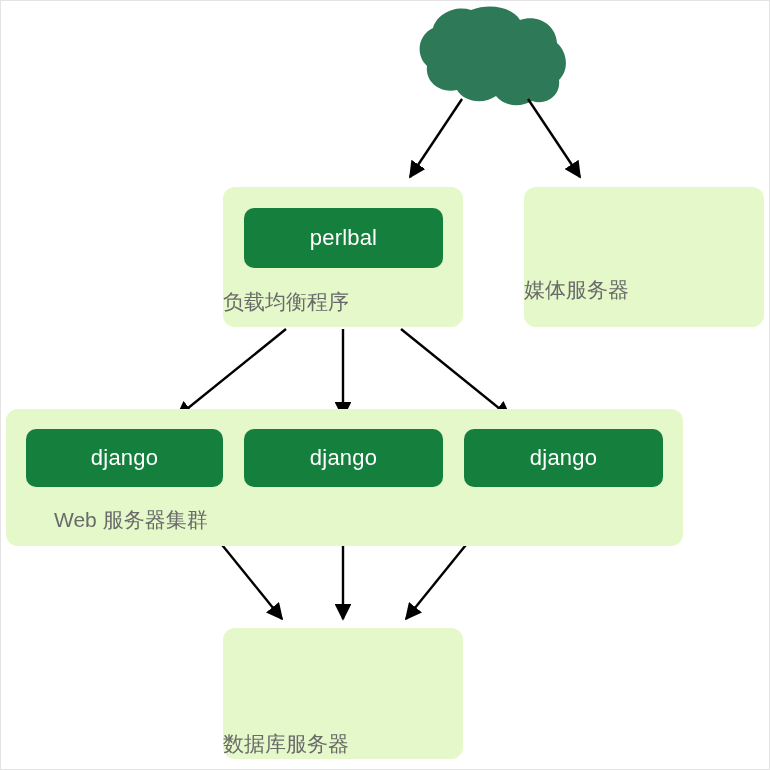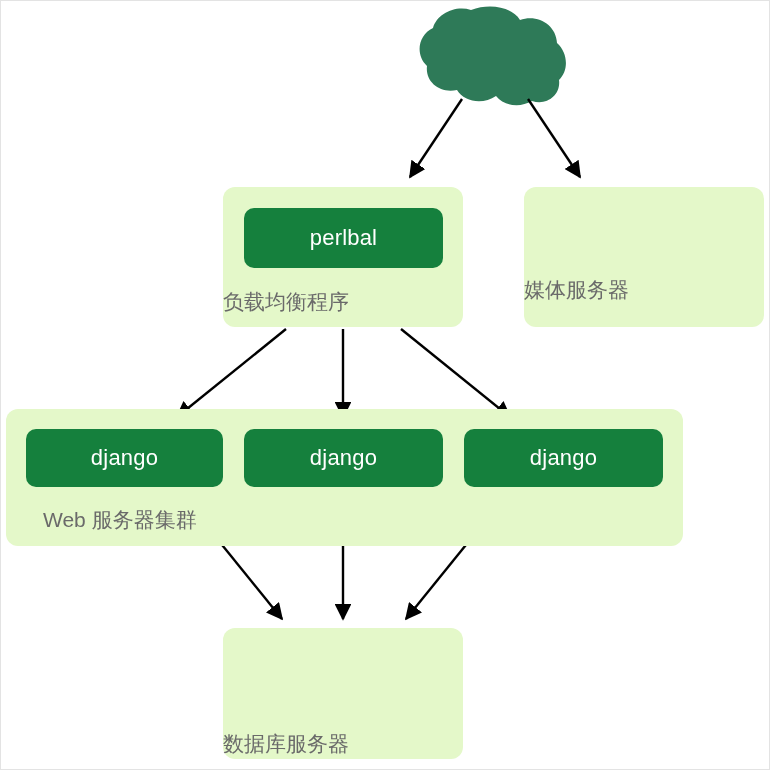"Web 服务器集群" #lbl-web { left: 5px -> 16px }
